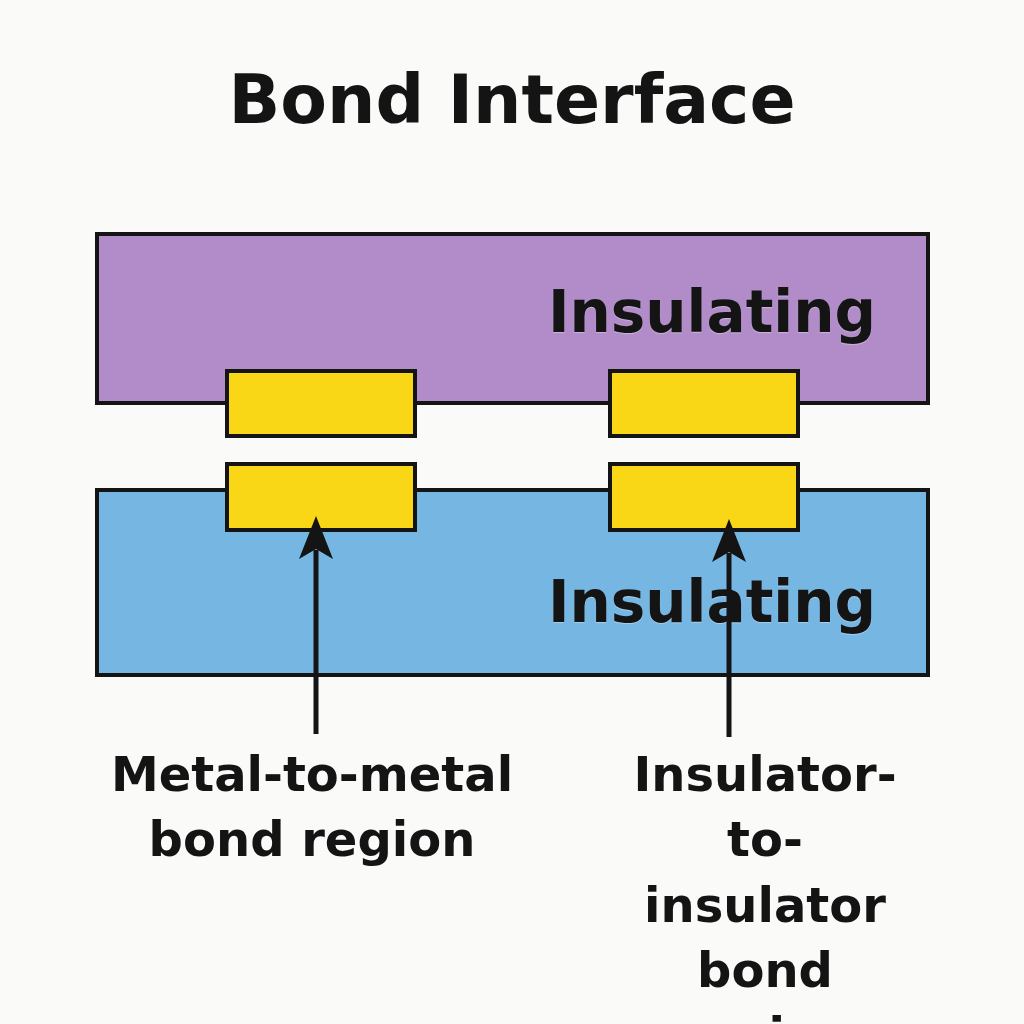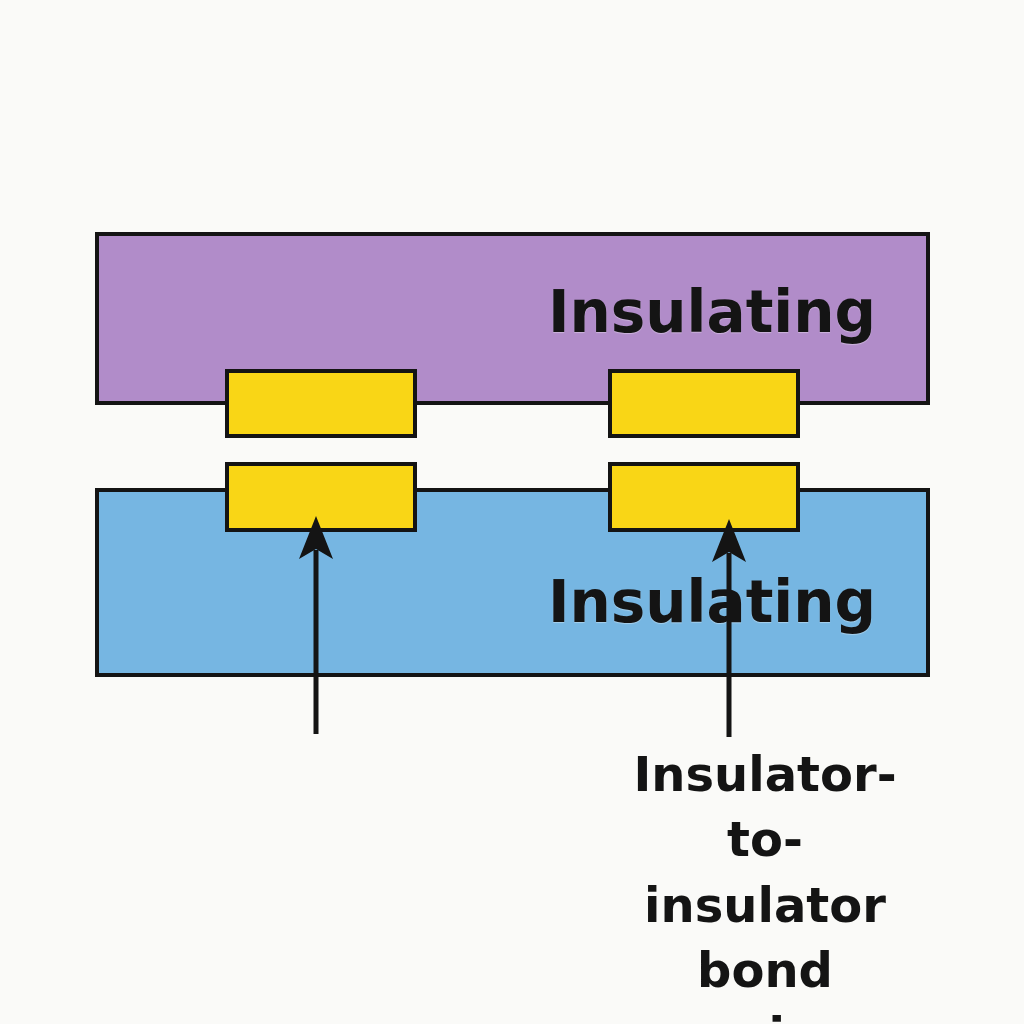"Bond Interface" div.title { html: none -> <div>Bond Interface</div> }
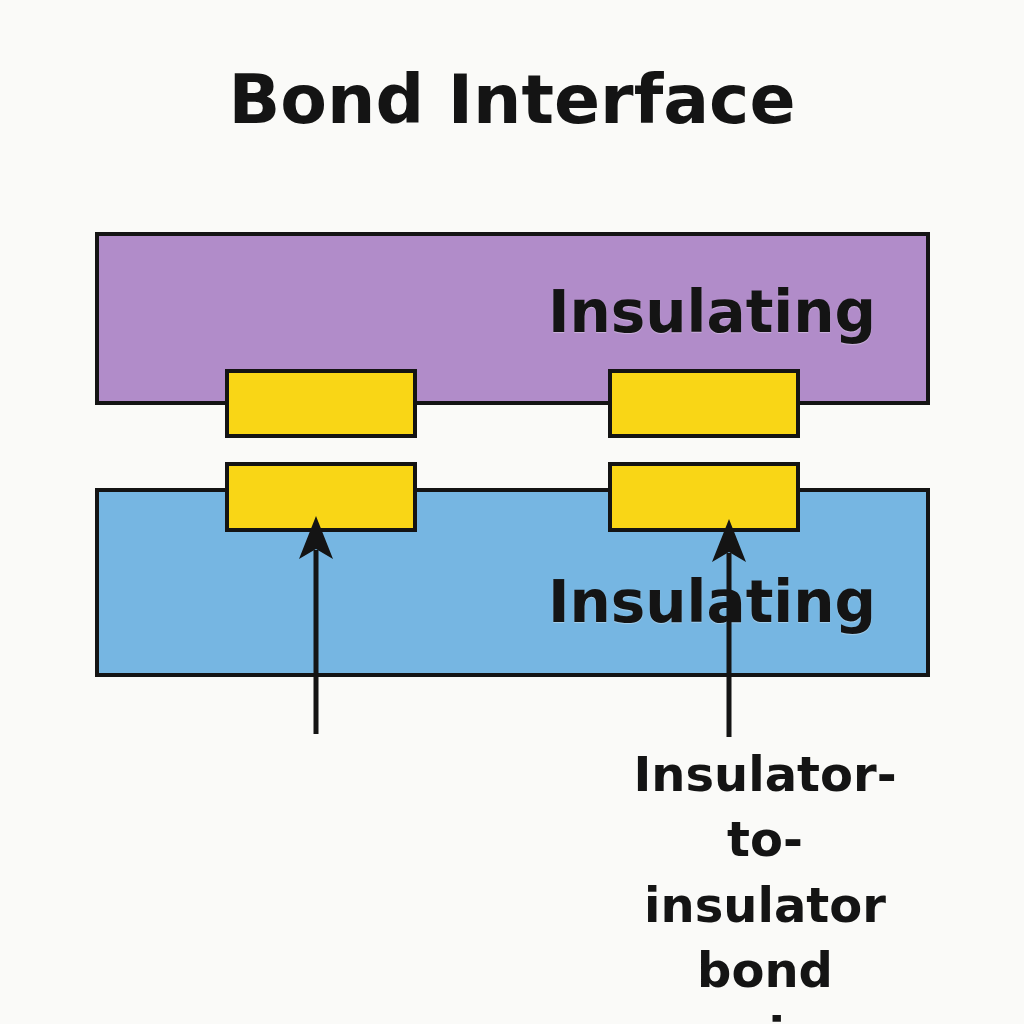"Metal-to-metal" div.annotation { html: none -> <div>Metal-to-metal bond region</div> }
